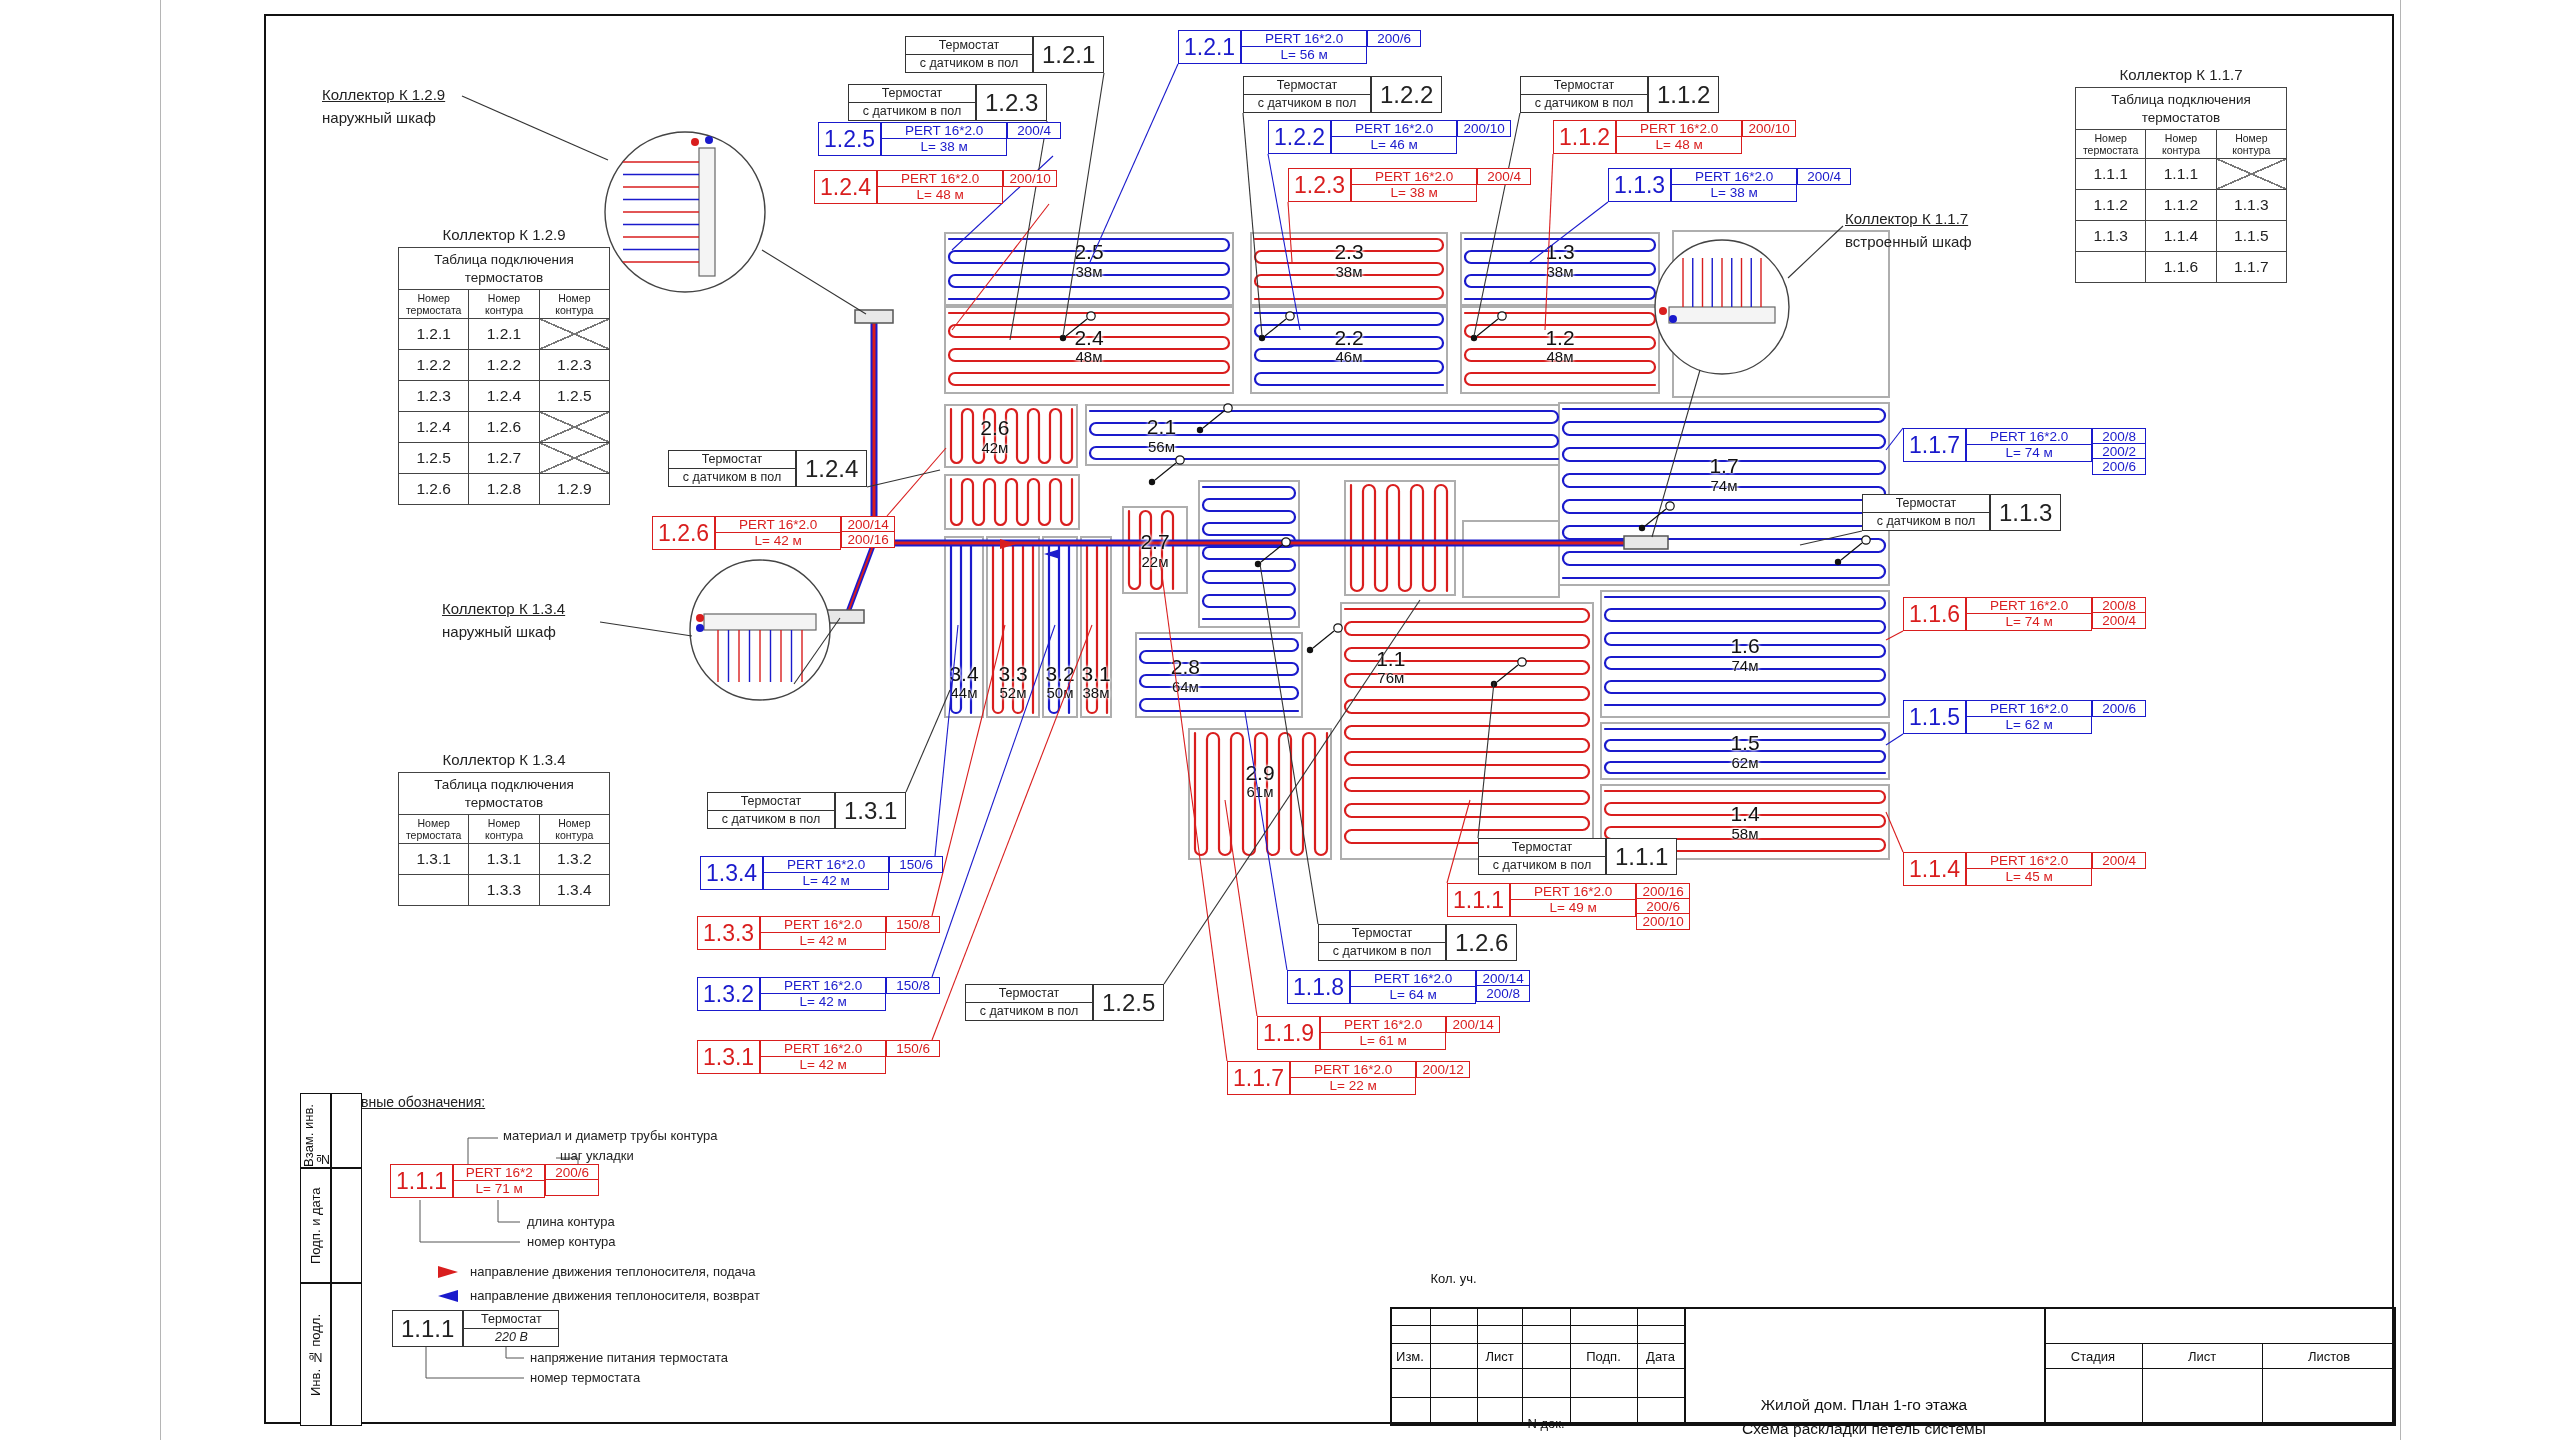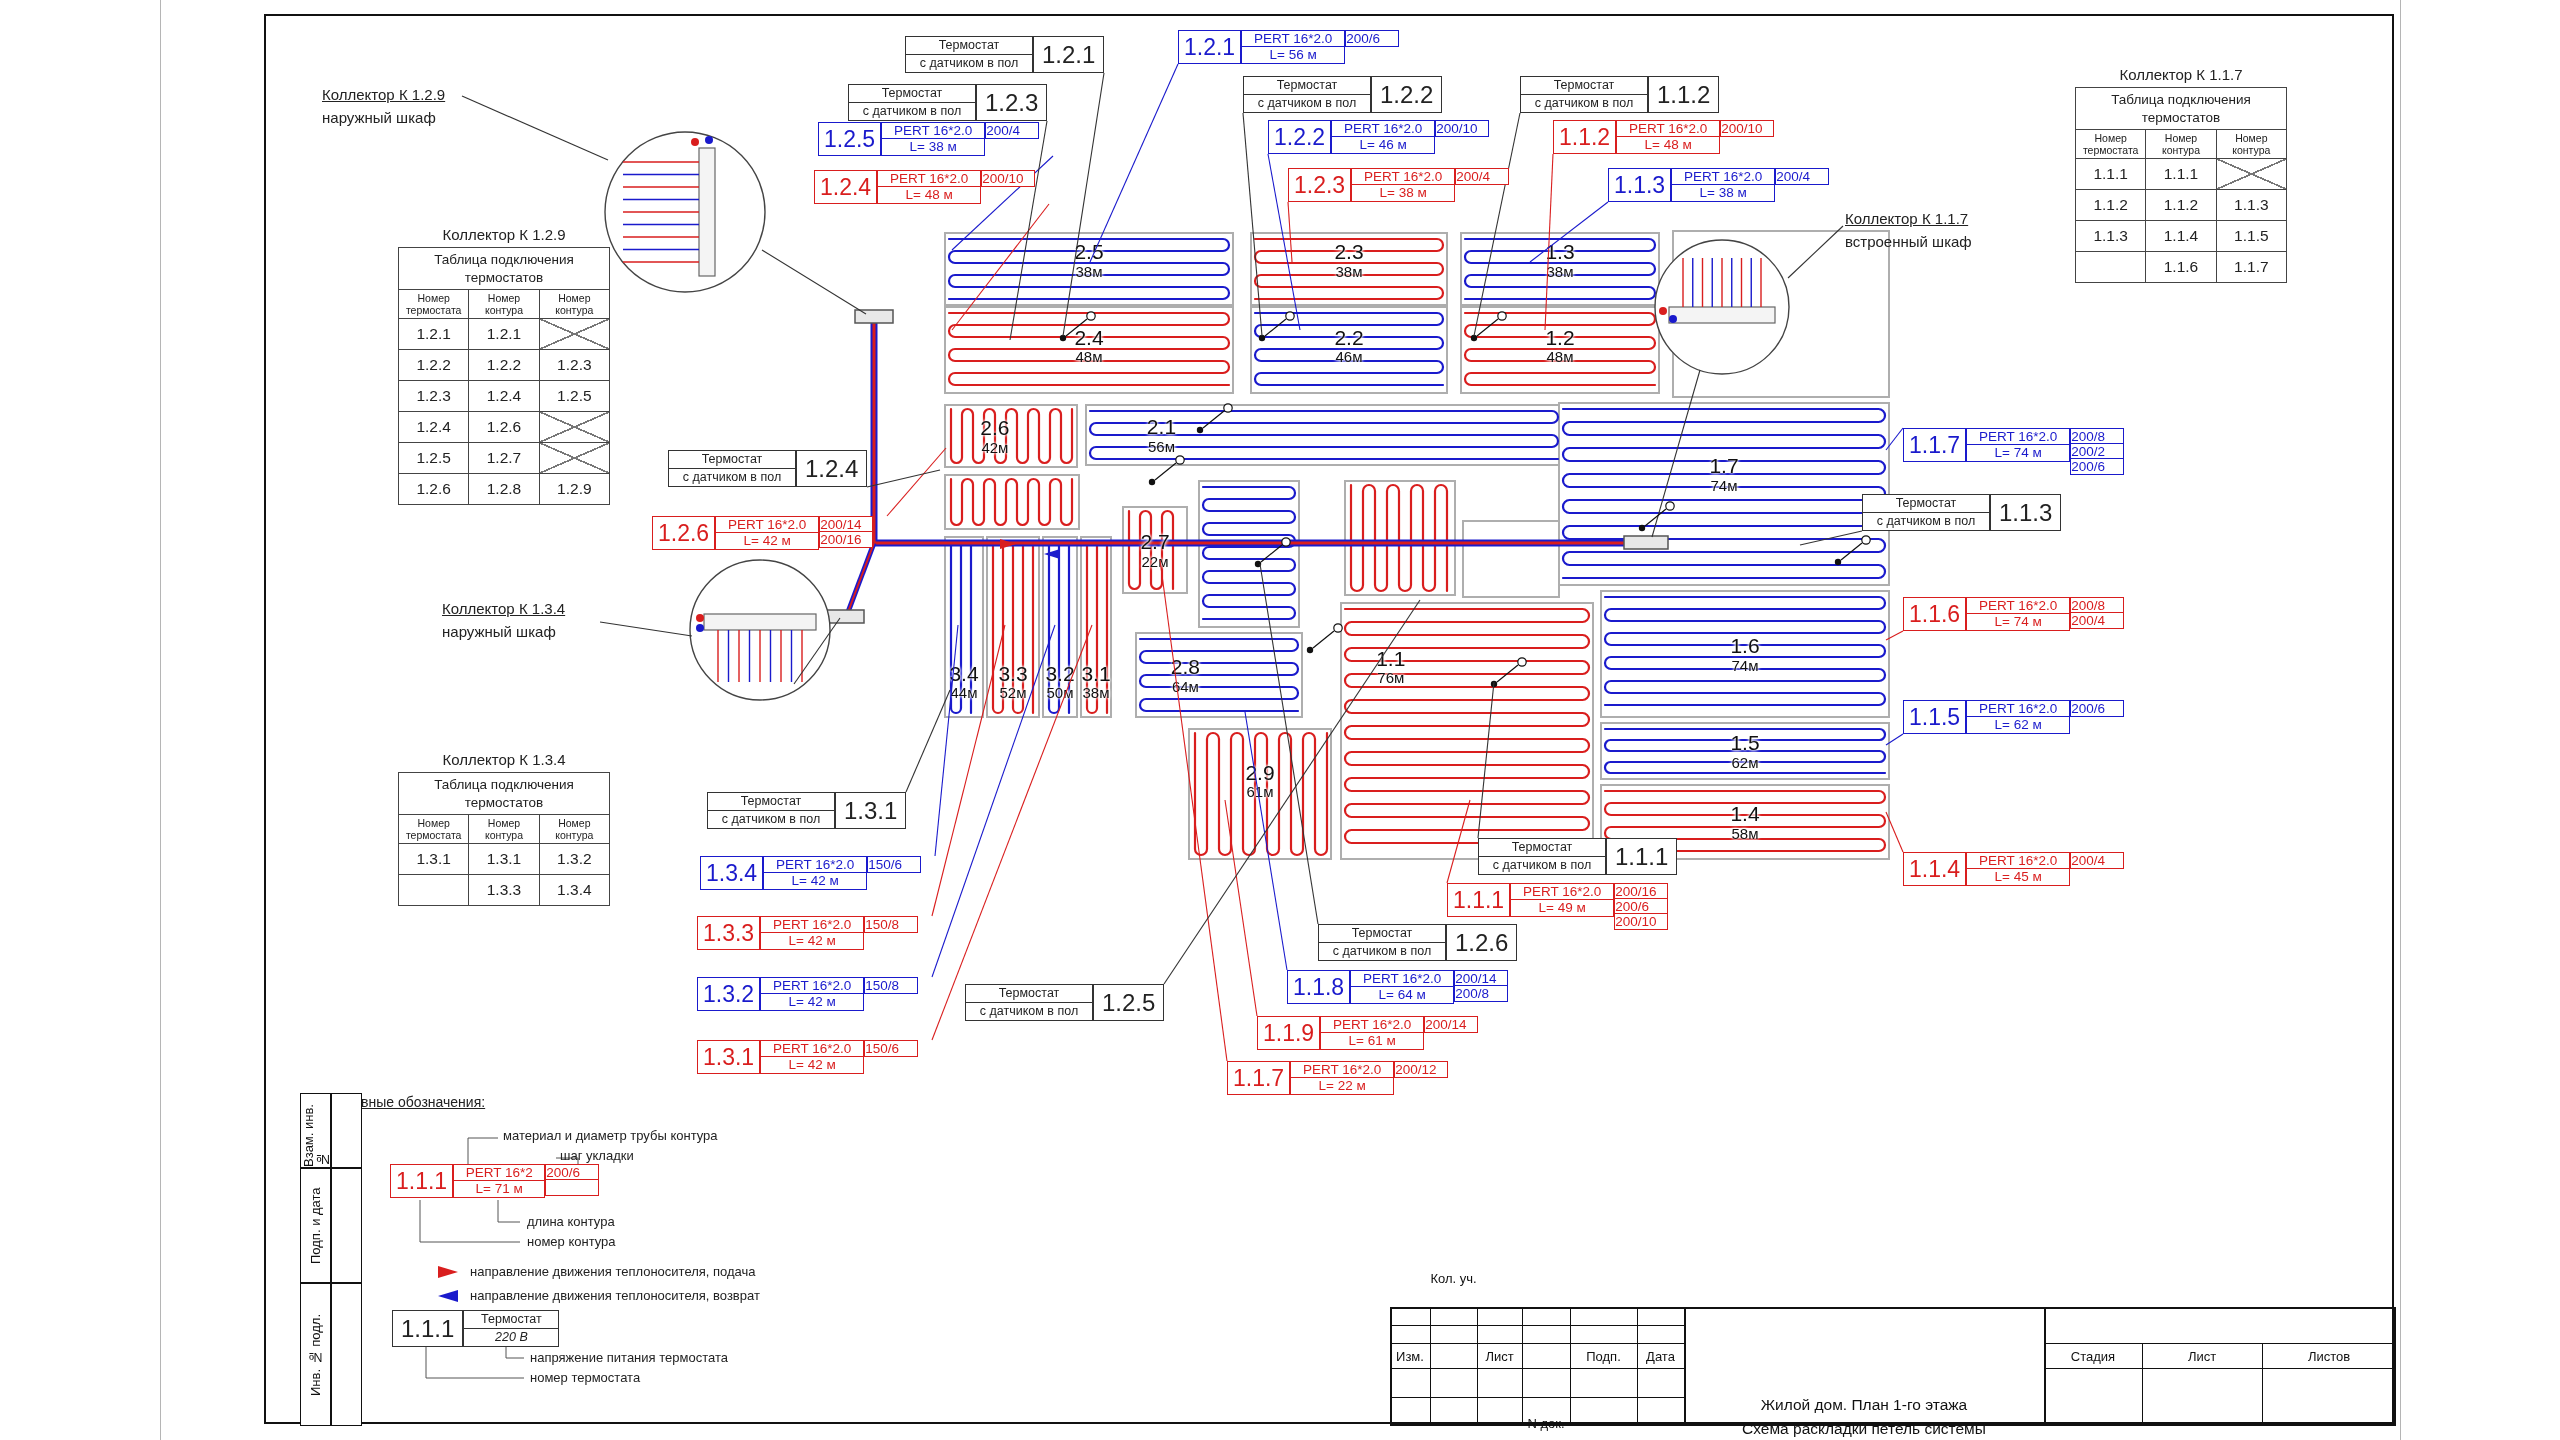"PERT 16*2.0" .co-spec { width: 104px -> 126px }
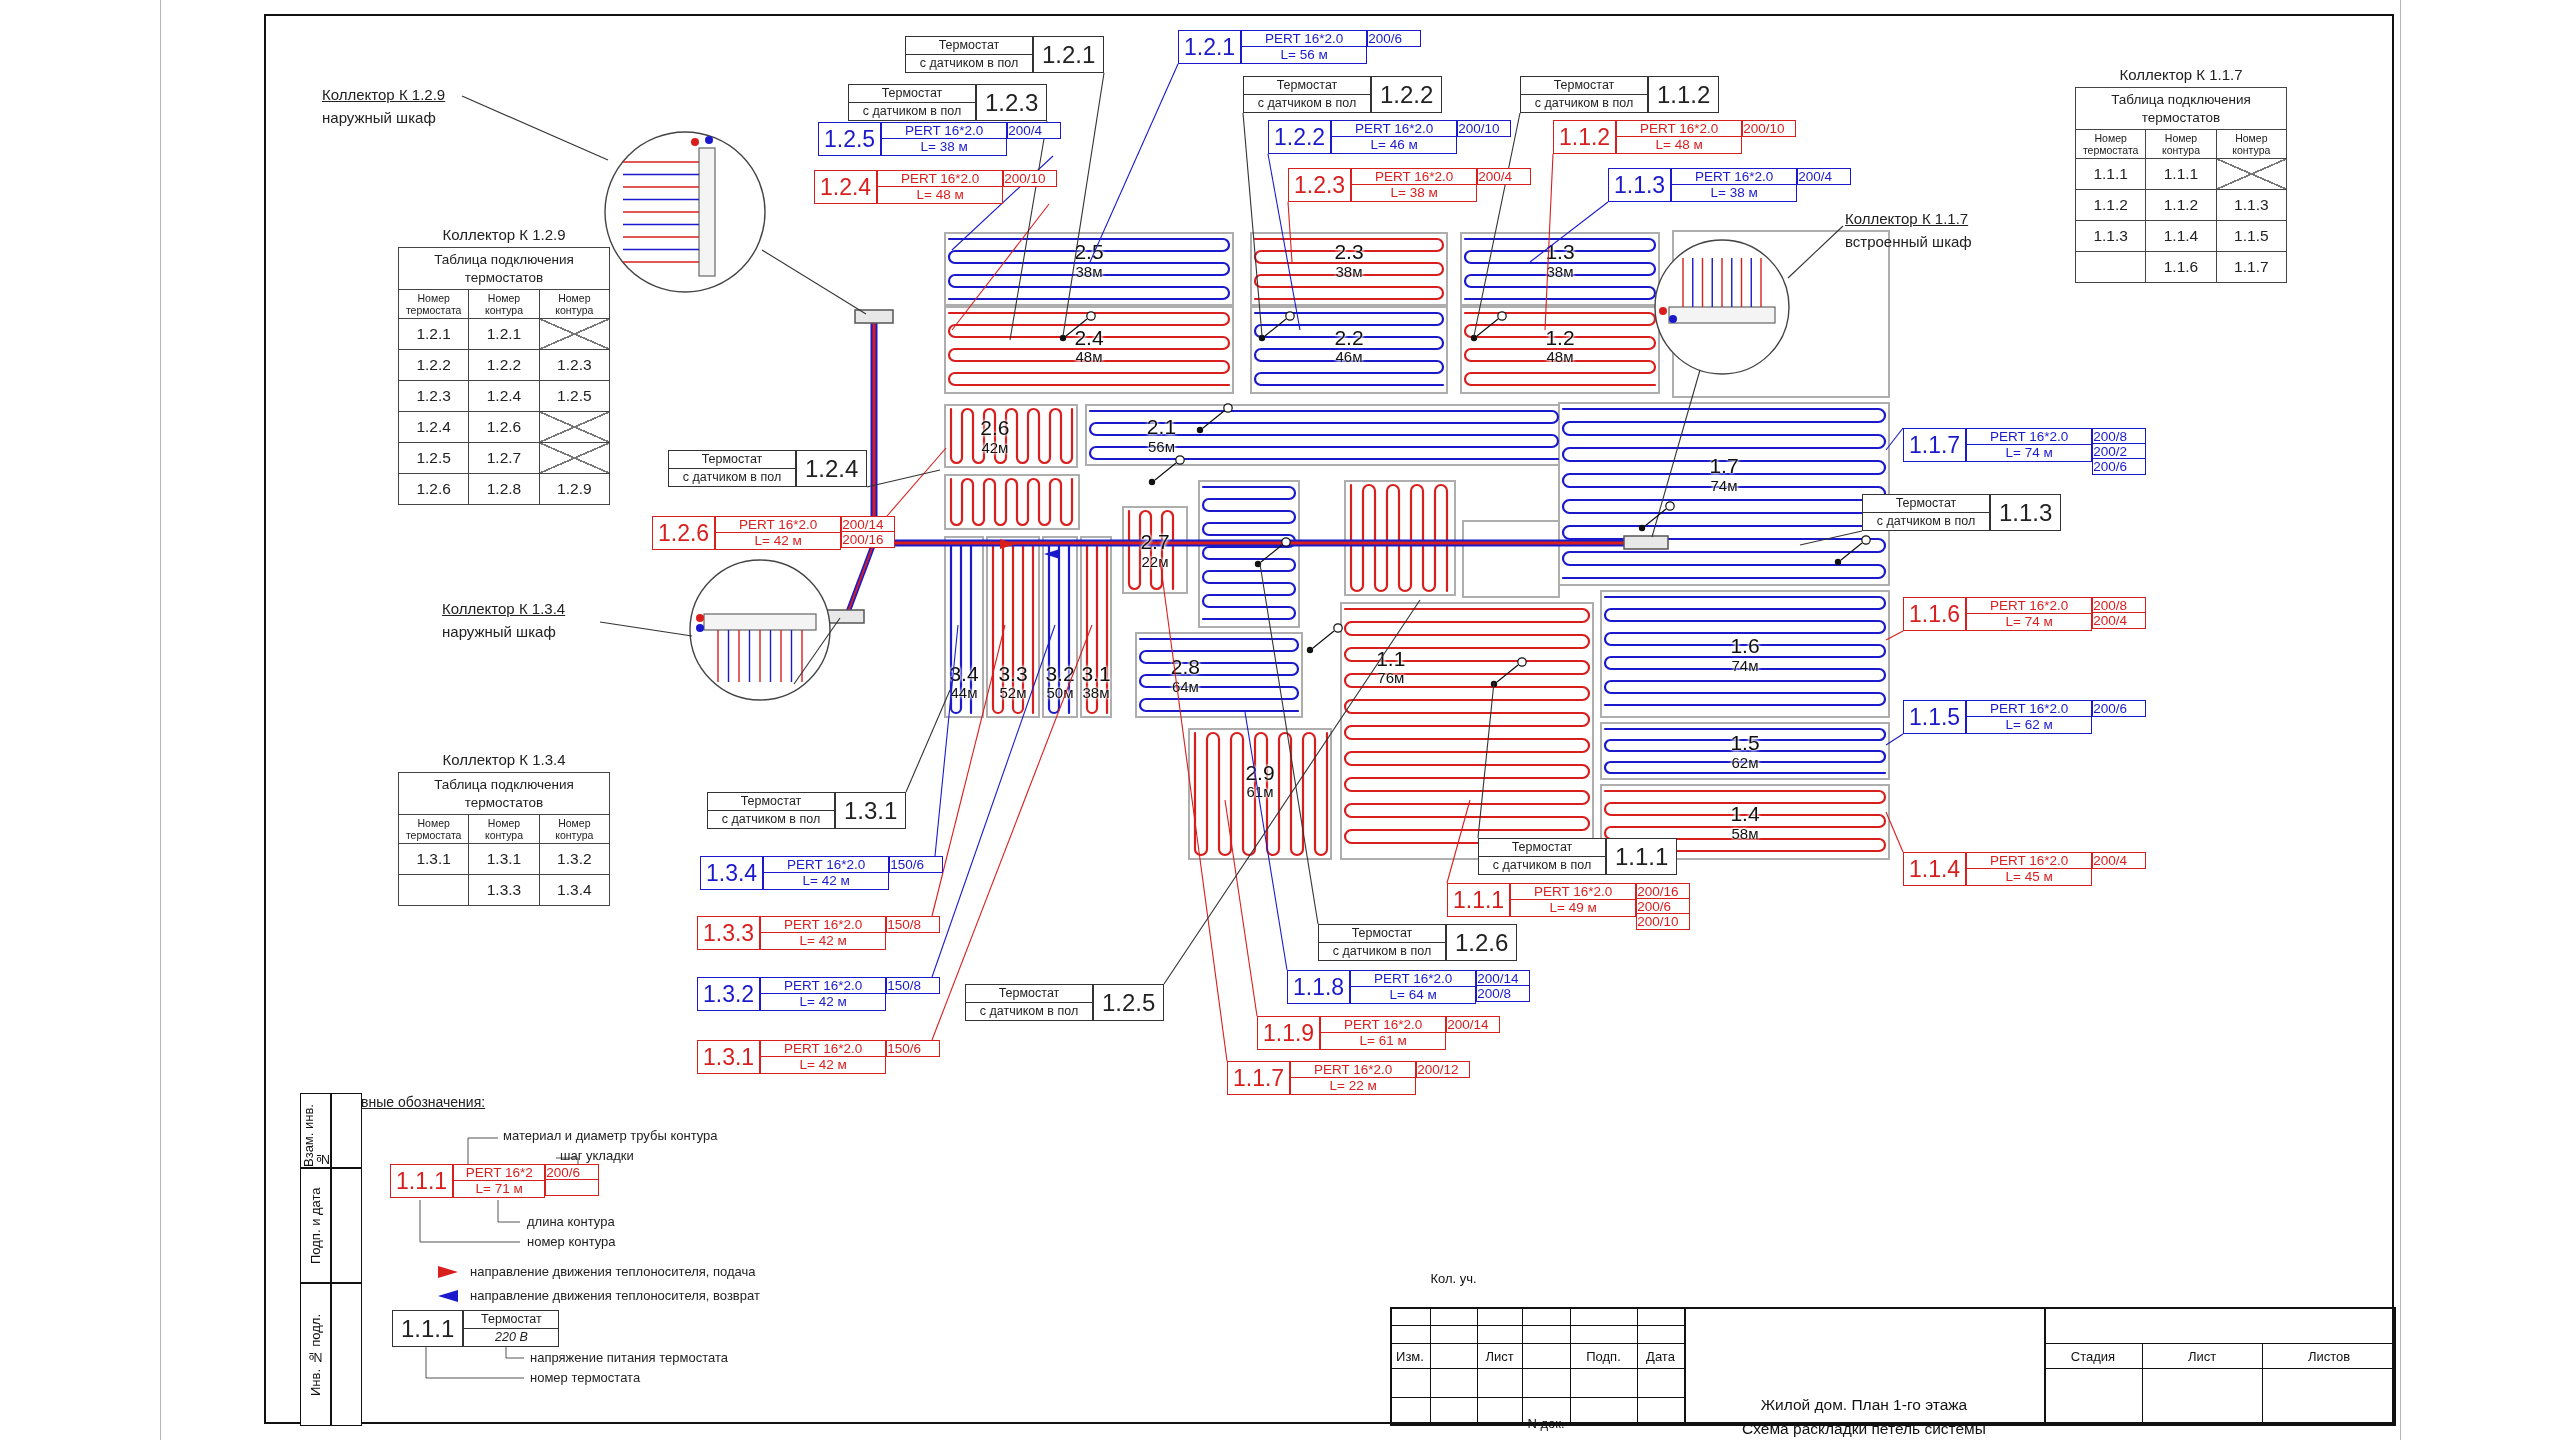"200/6" .co-step { text-align: left -> center }
